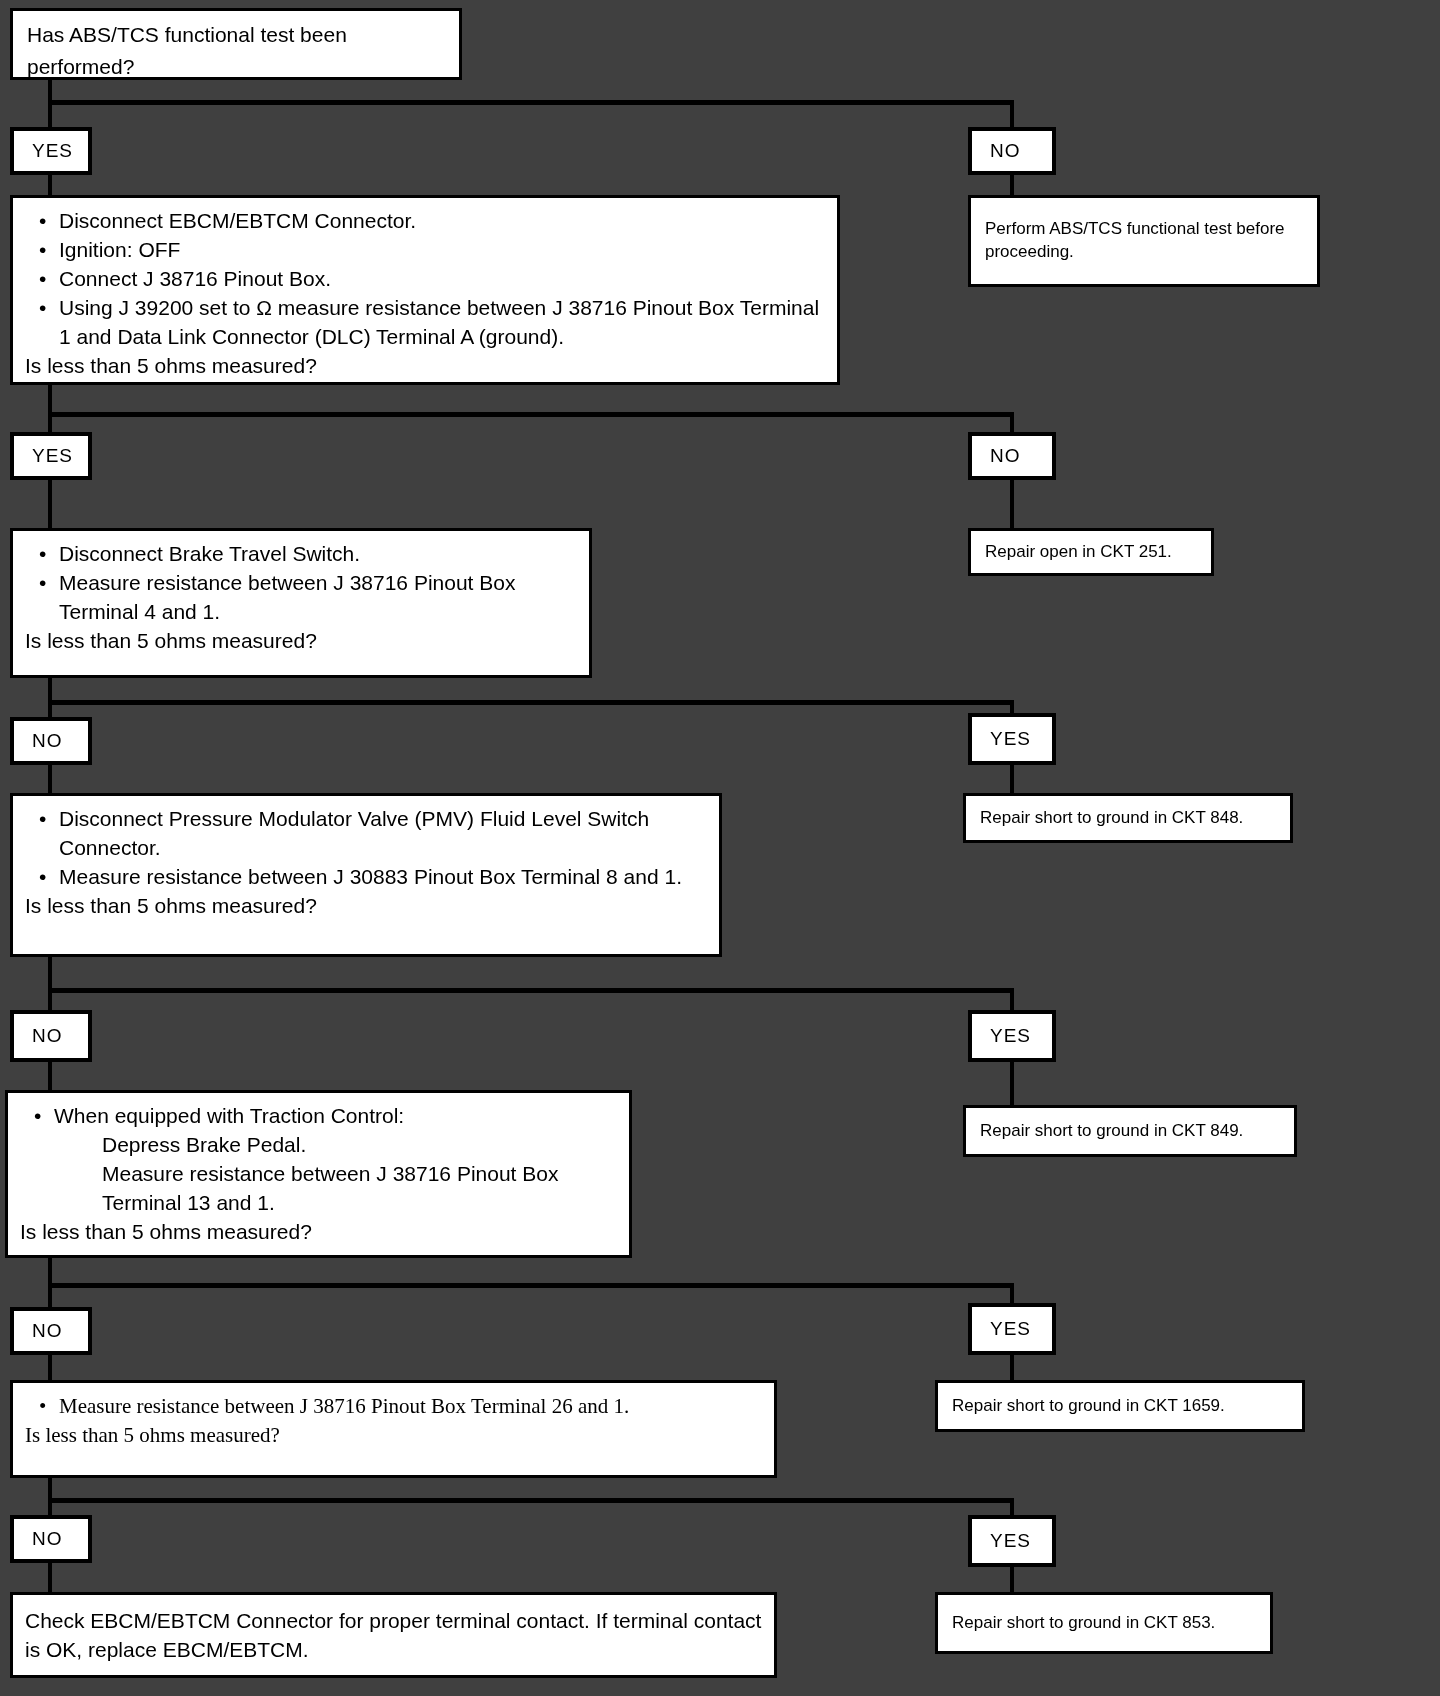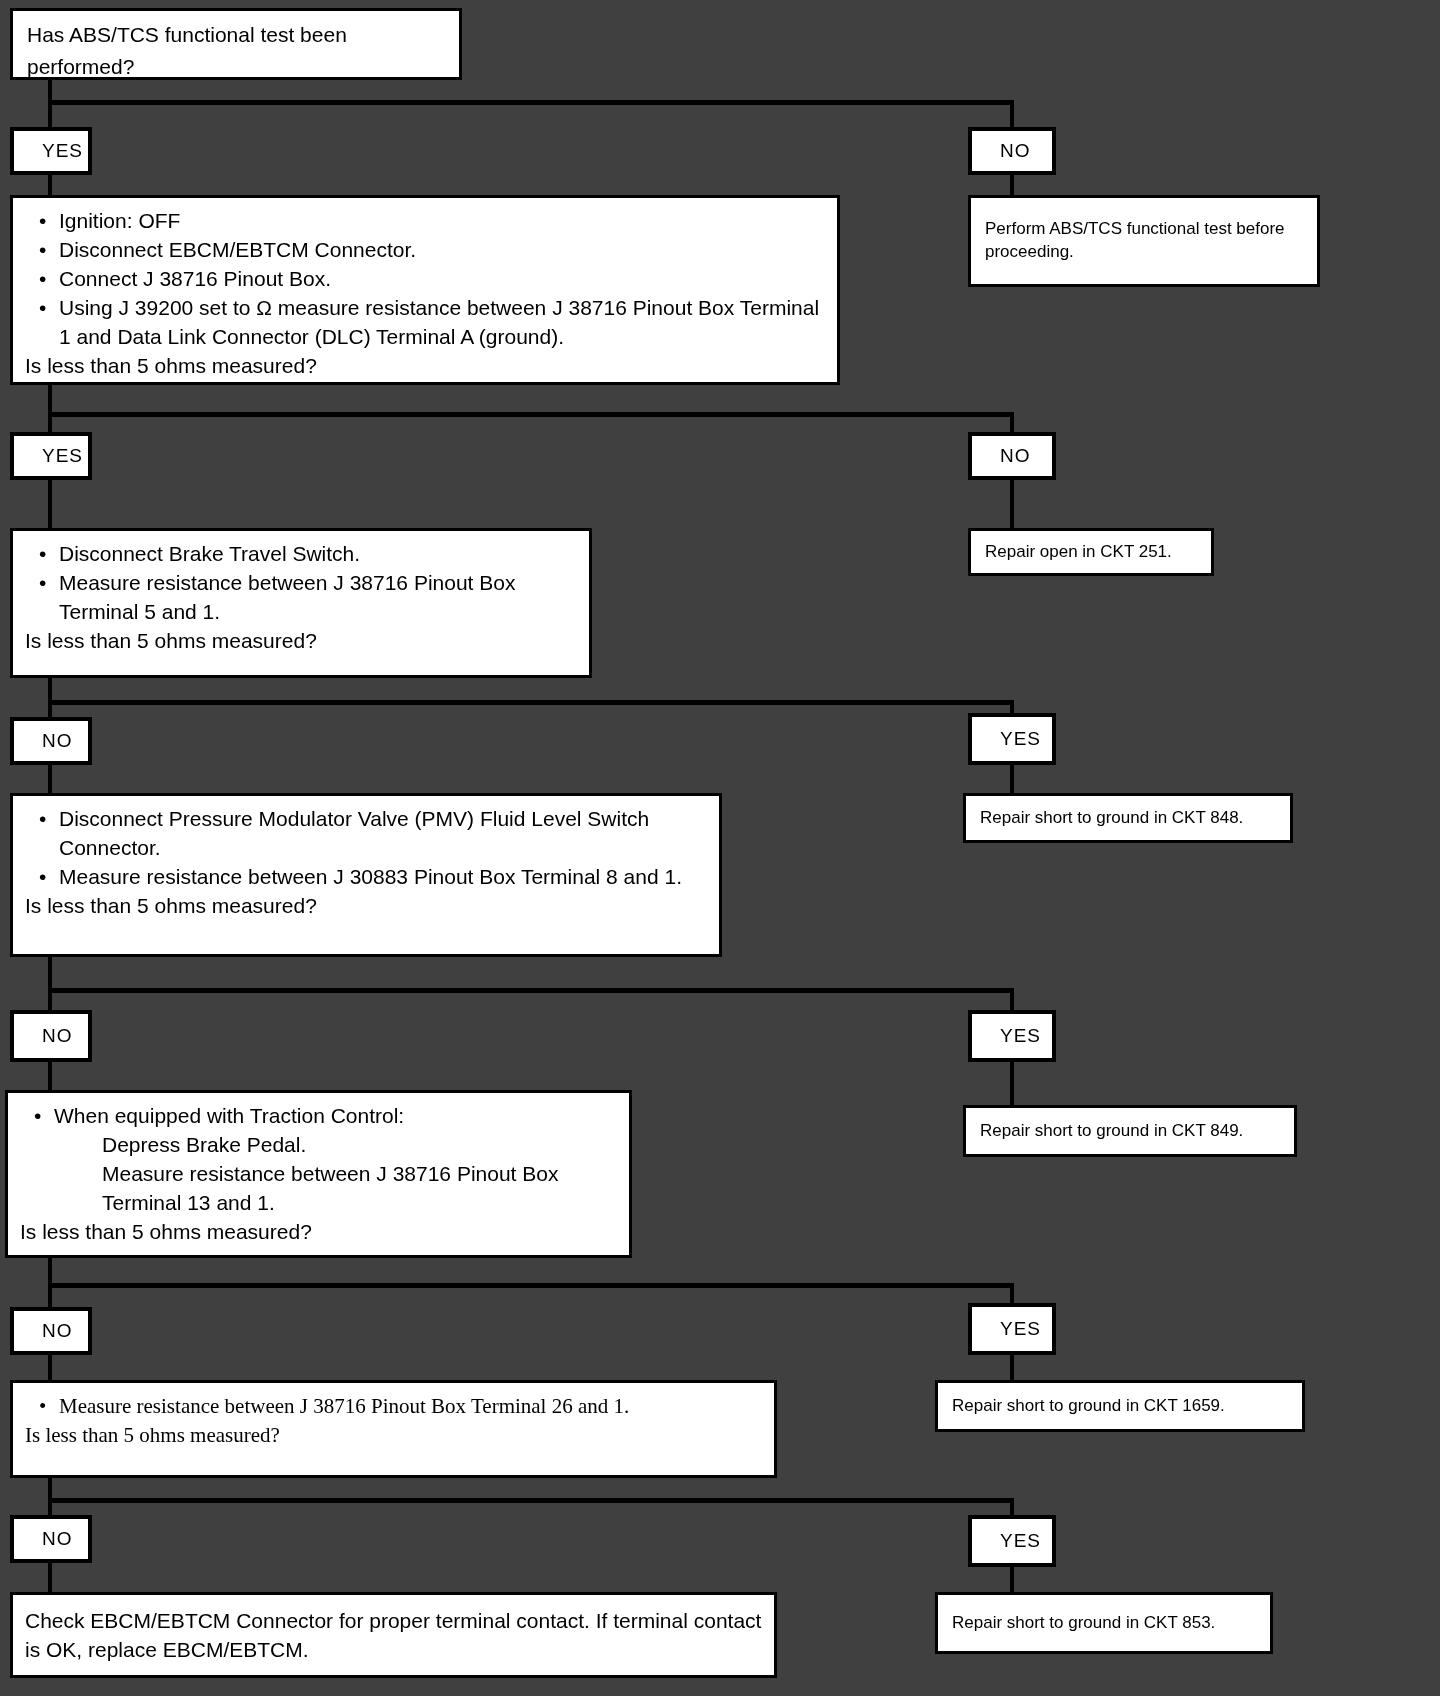"YES" .small { padding-left: 28px -> 18px }
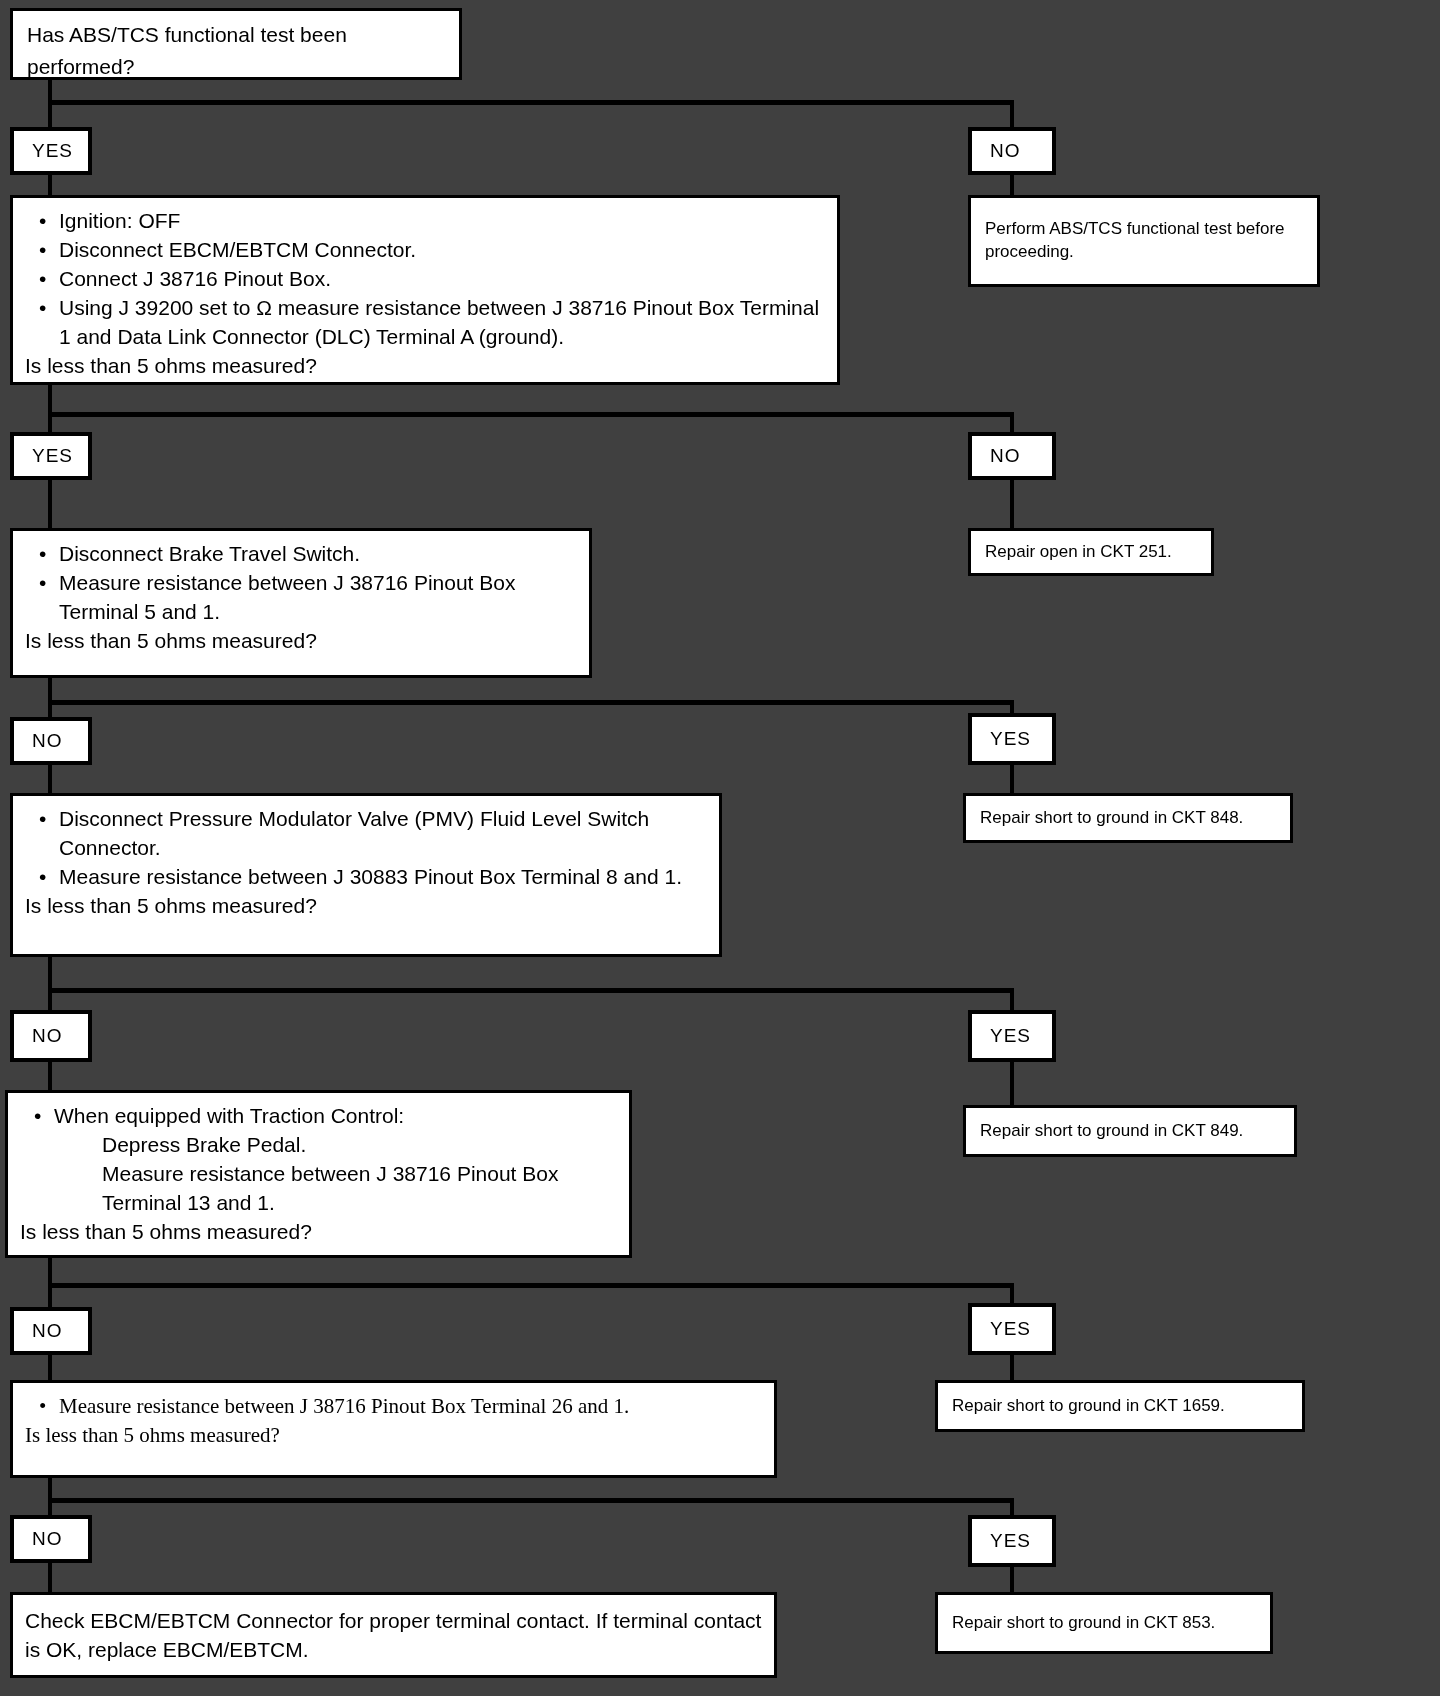"Ignition: OFF" div.step { order: before "Disconnect EBCM/EBTCM Connector." -> after "Disconnect EBCM/EBTCM Connector." }
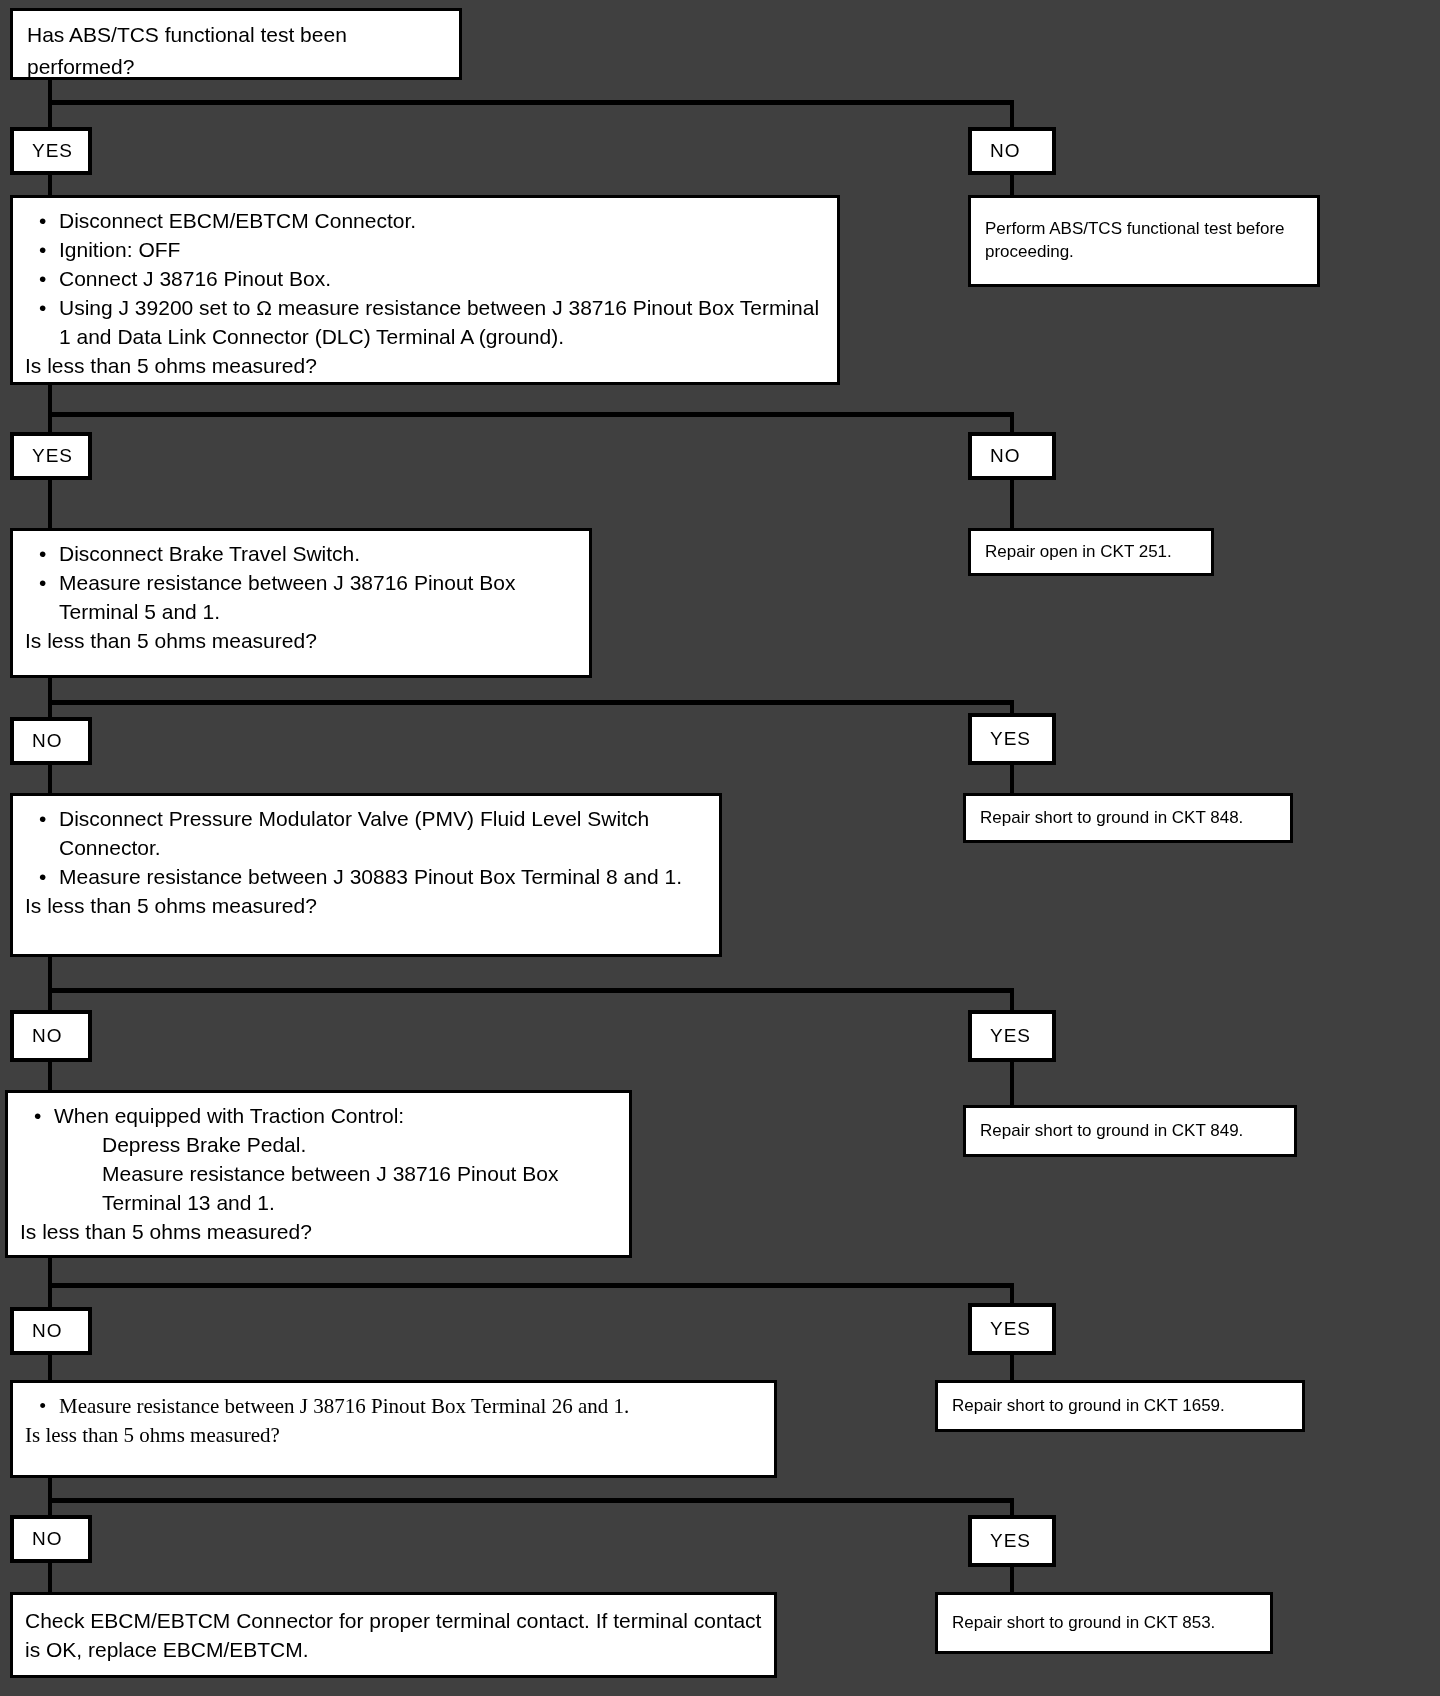"Measure resistance between J 38716 Pinout Box Terminal 5" span { text: 5 -> 4 }
